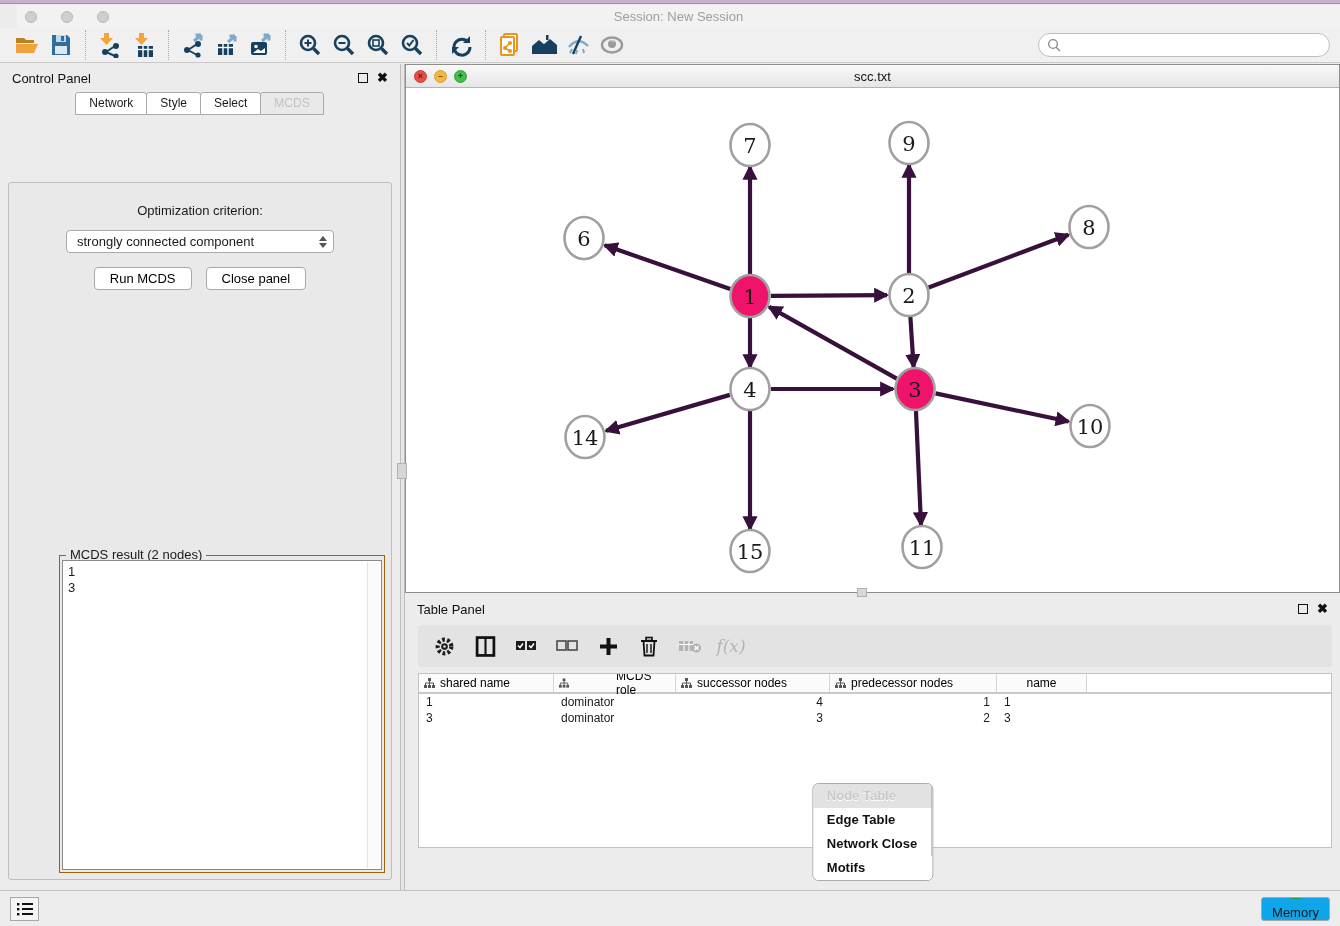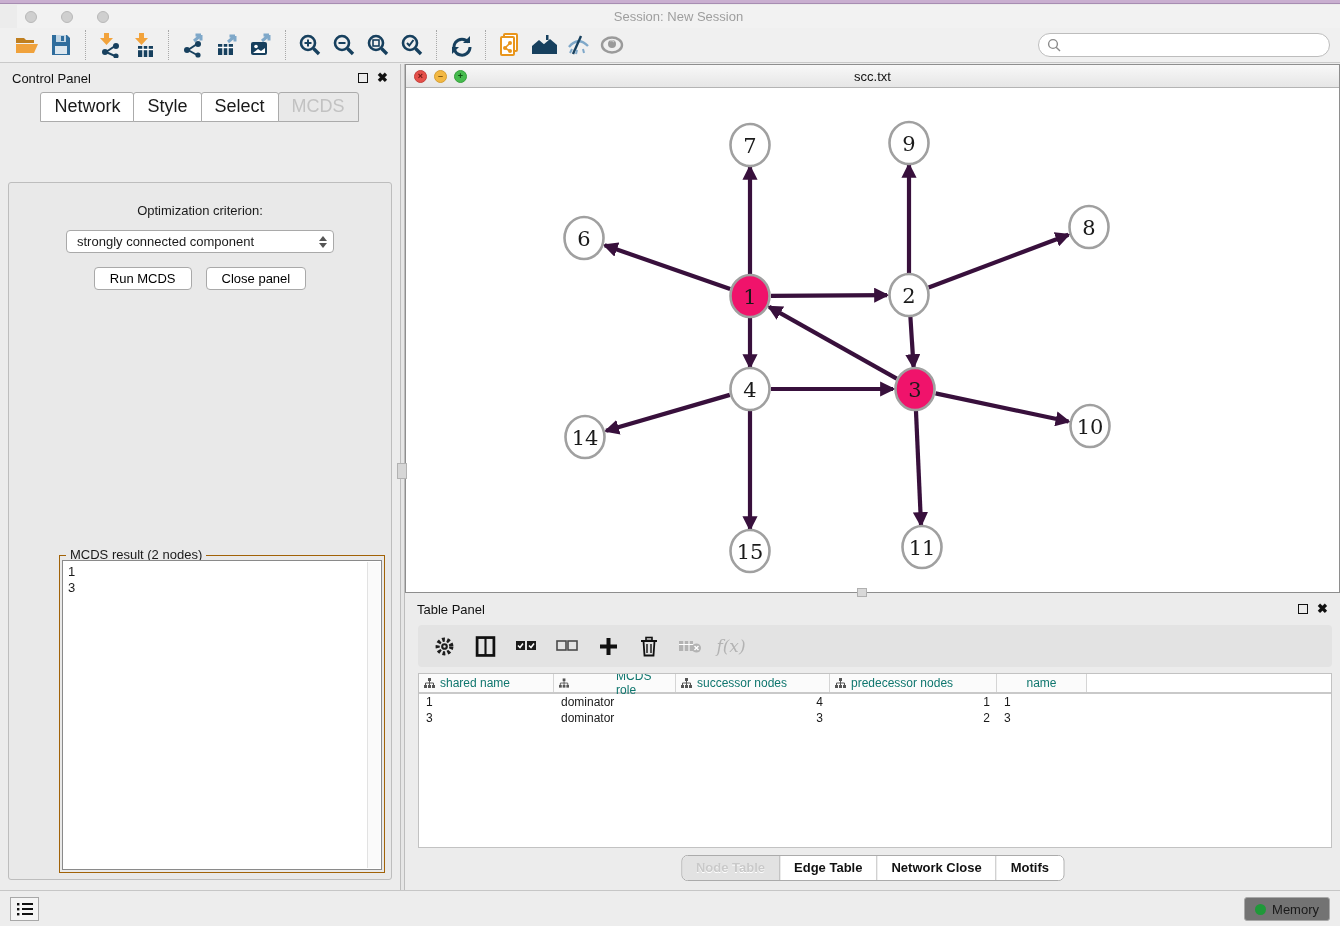"Network" .cp-tab { font-size: 18px -> 12px }
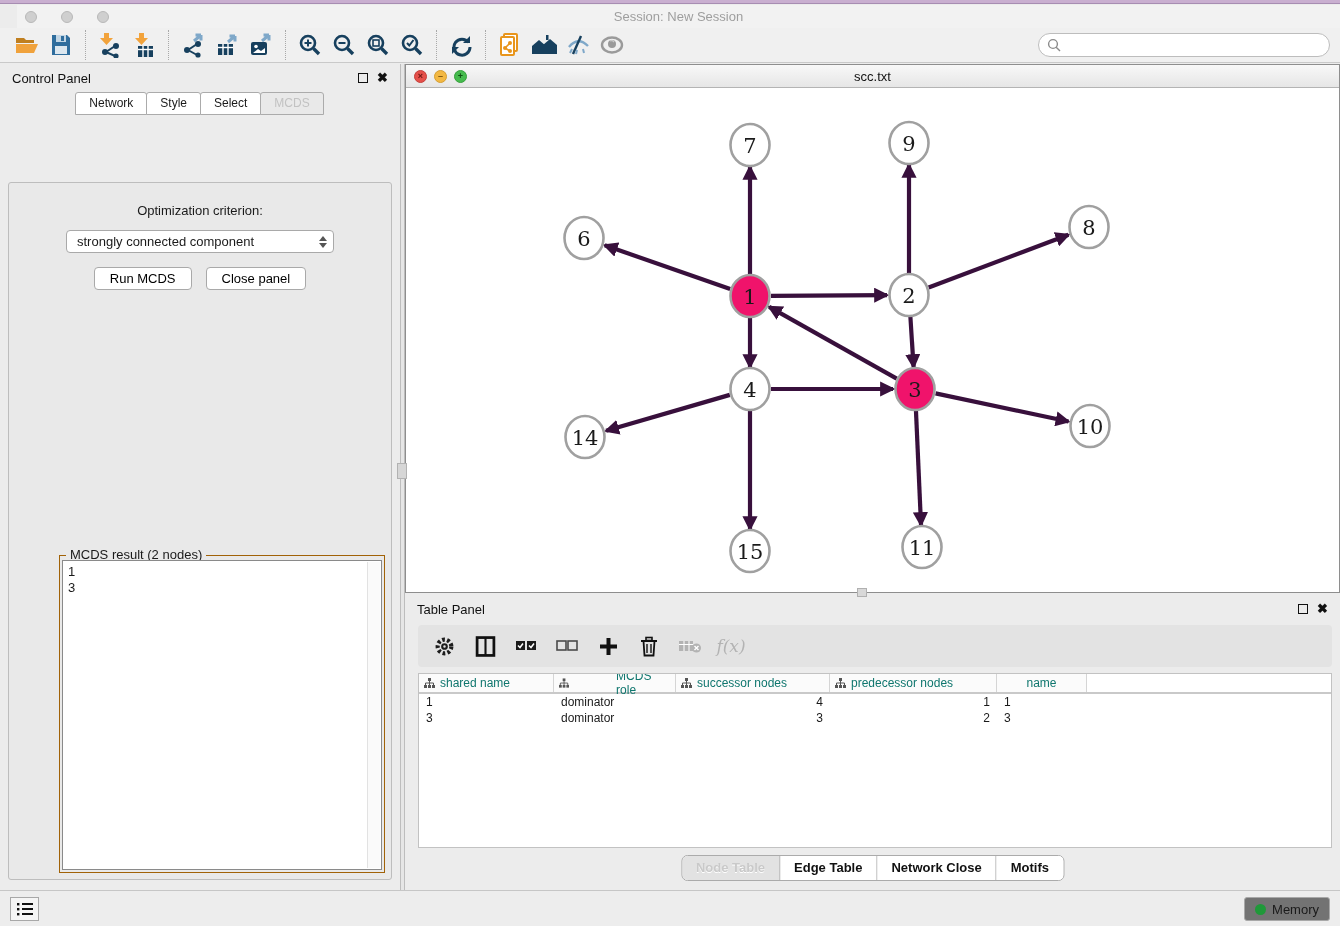"shared name" .th { color: #0f766e -> #000000 }
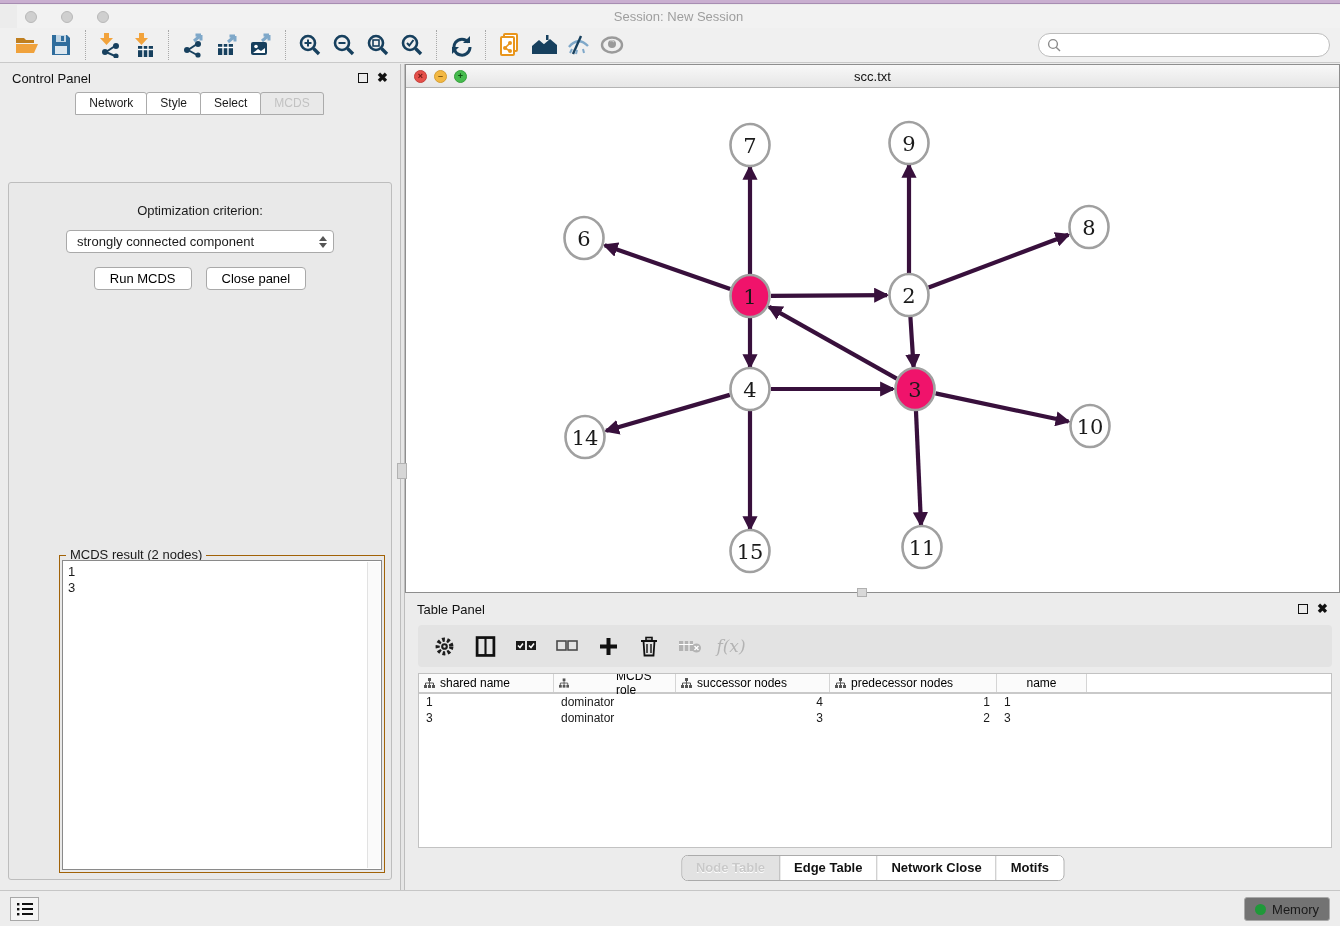"Node Table" #tp-tabs { flex-direction: none -> column }
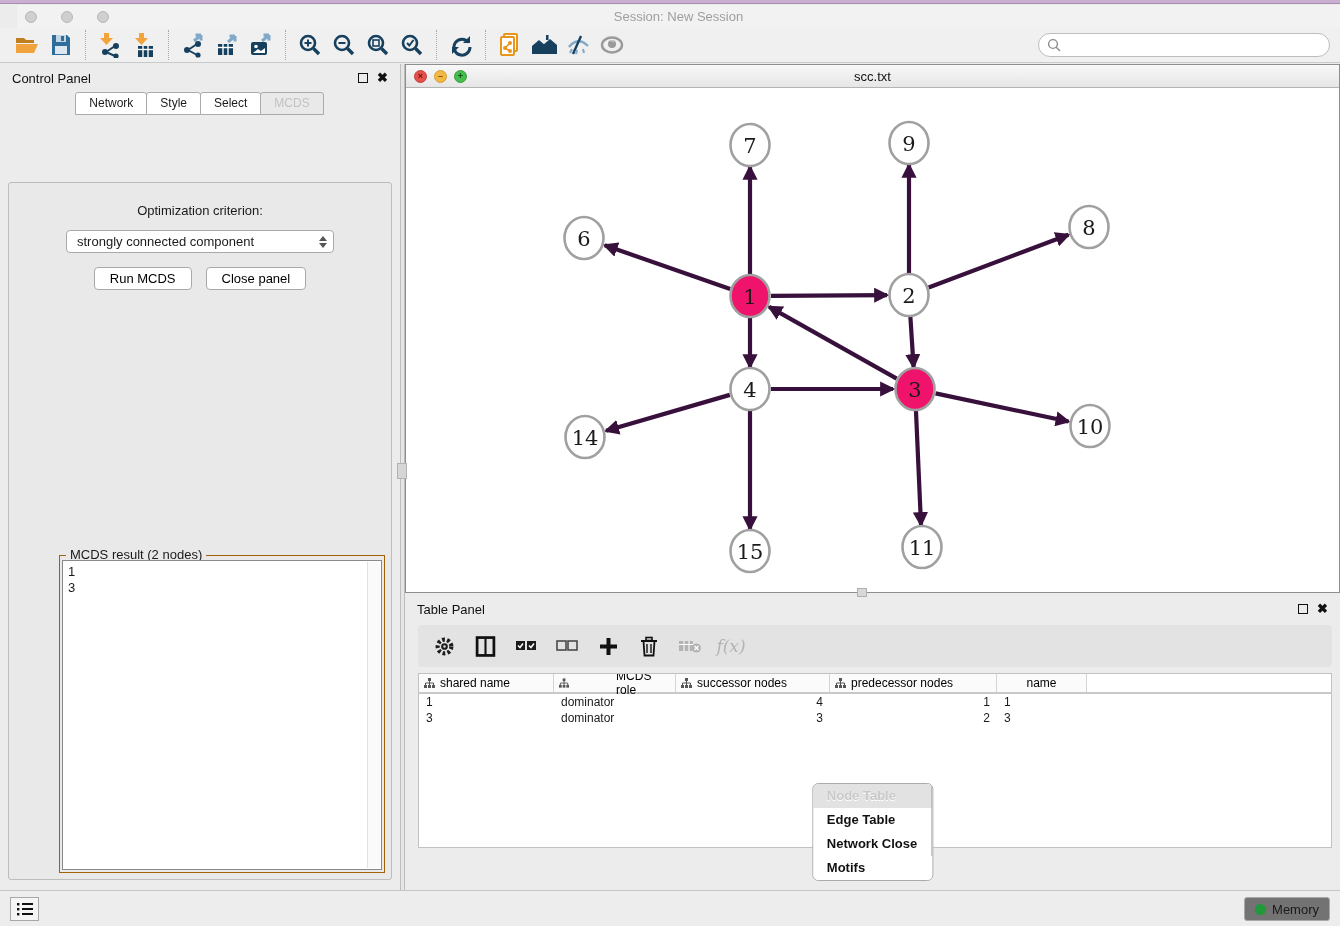"Memory" #memory-btn { background: #737373 -> #0ea5e9; flex-direction: none -> column }
